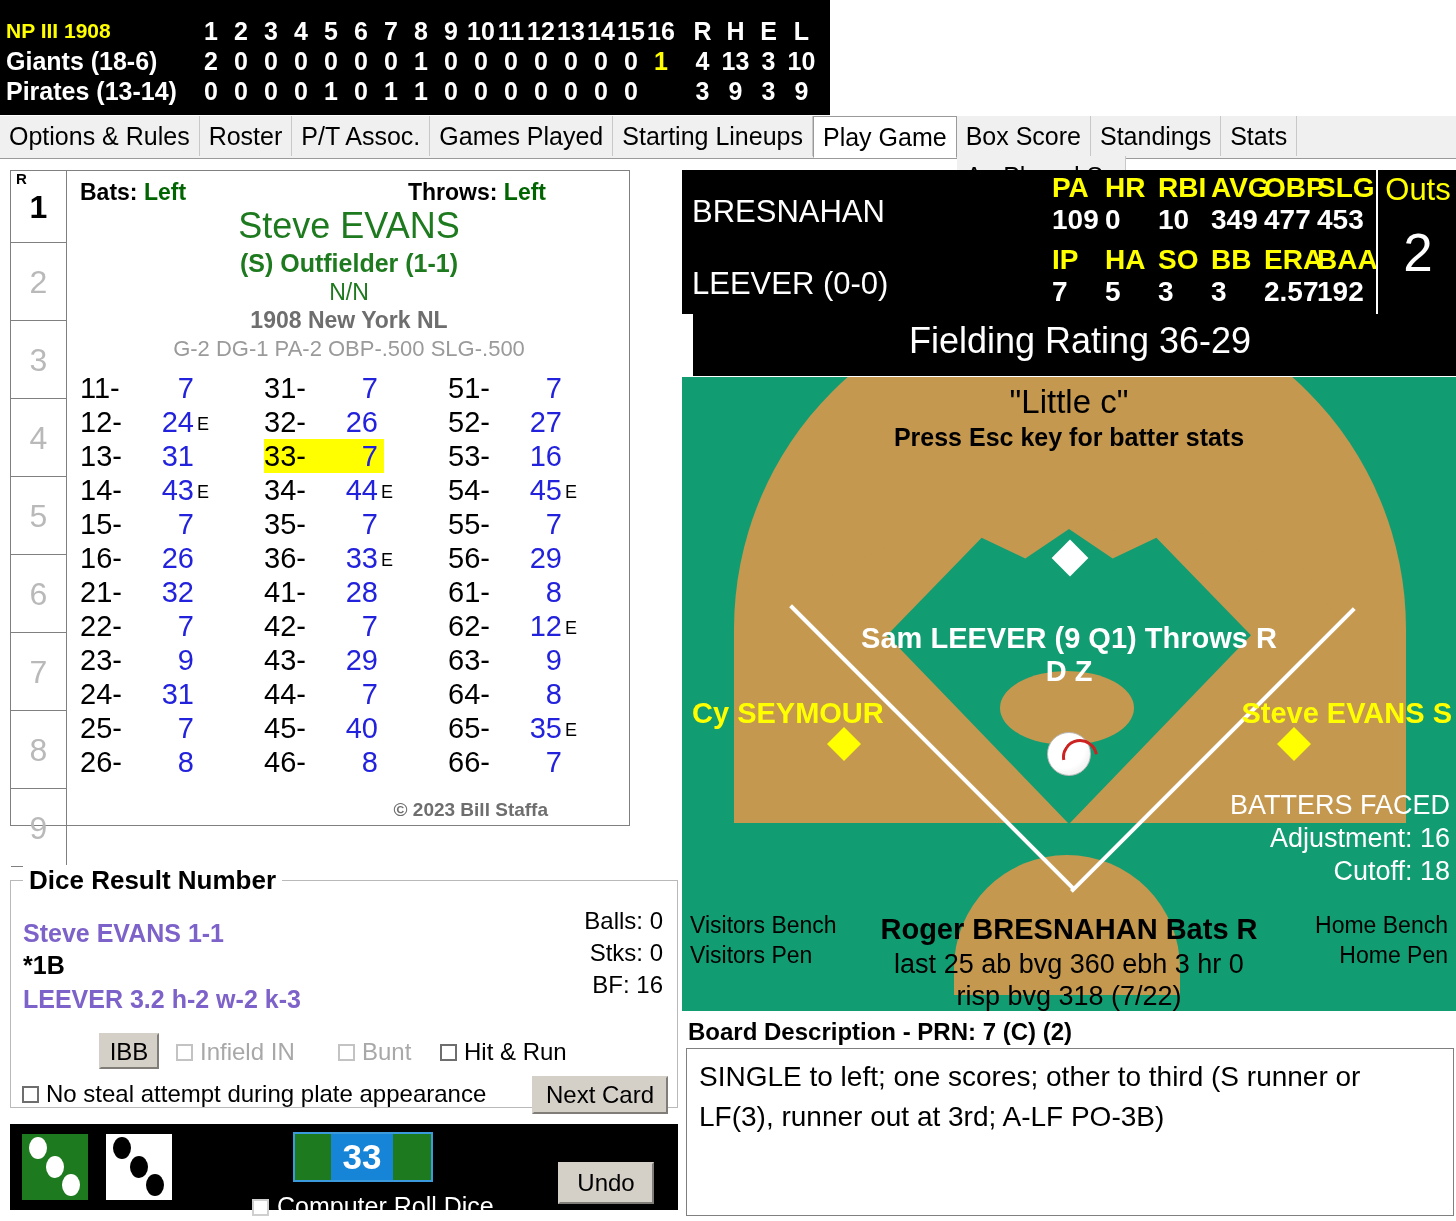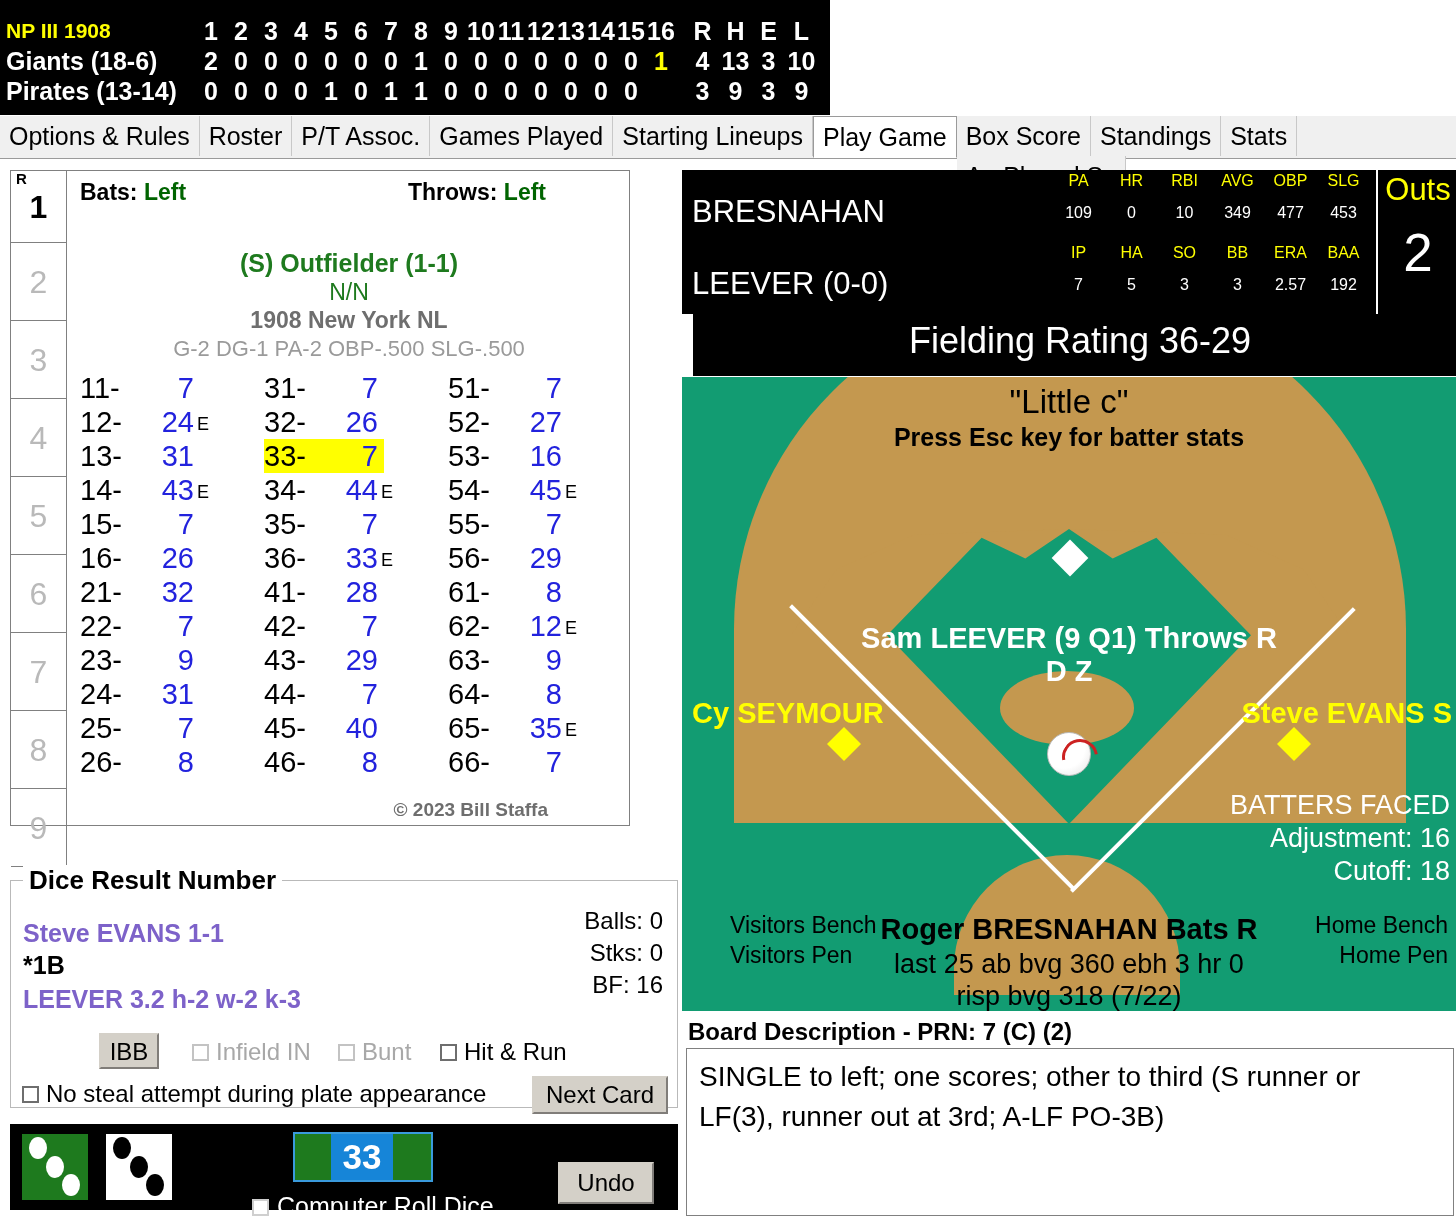"PA" .sc { font-size: 16px -> 28px; font-weight: normal -> bold; text-align: center -> left }
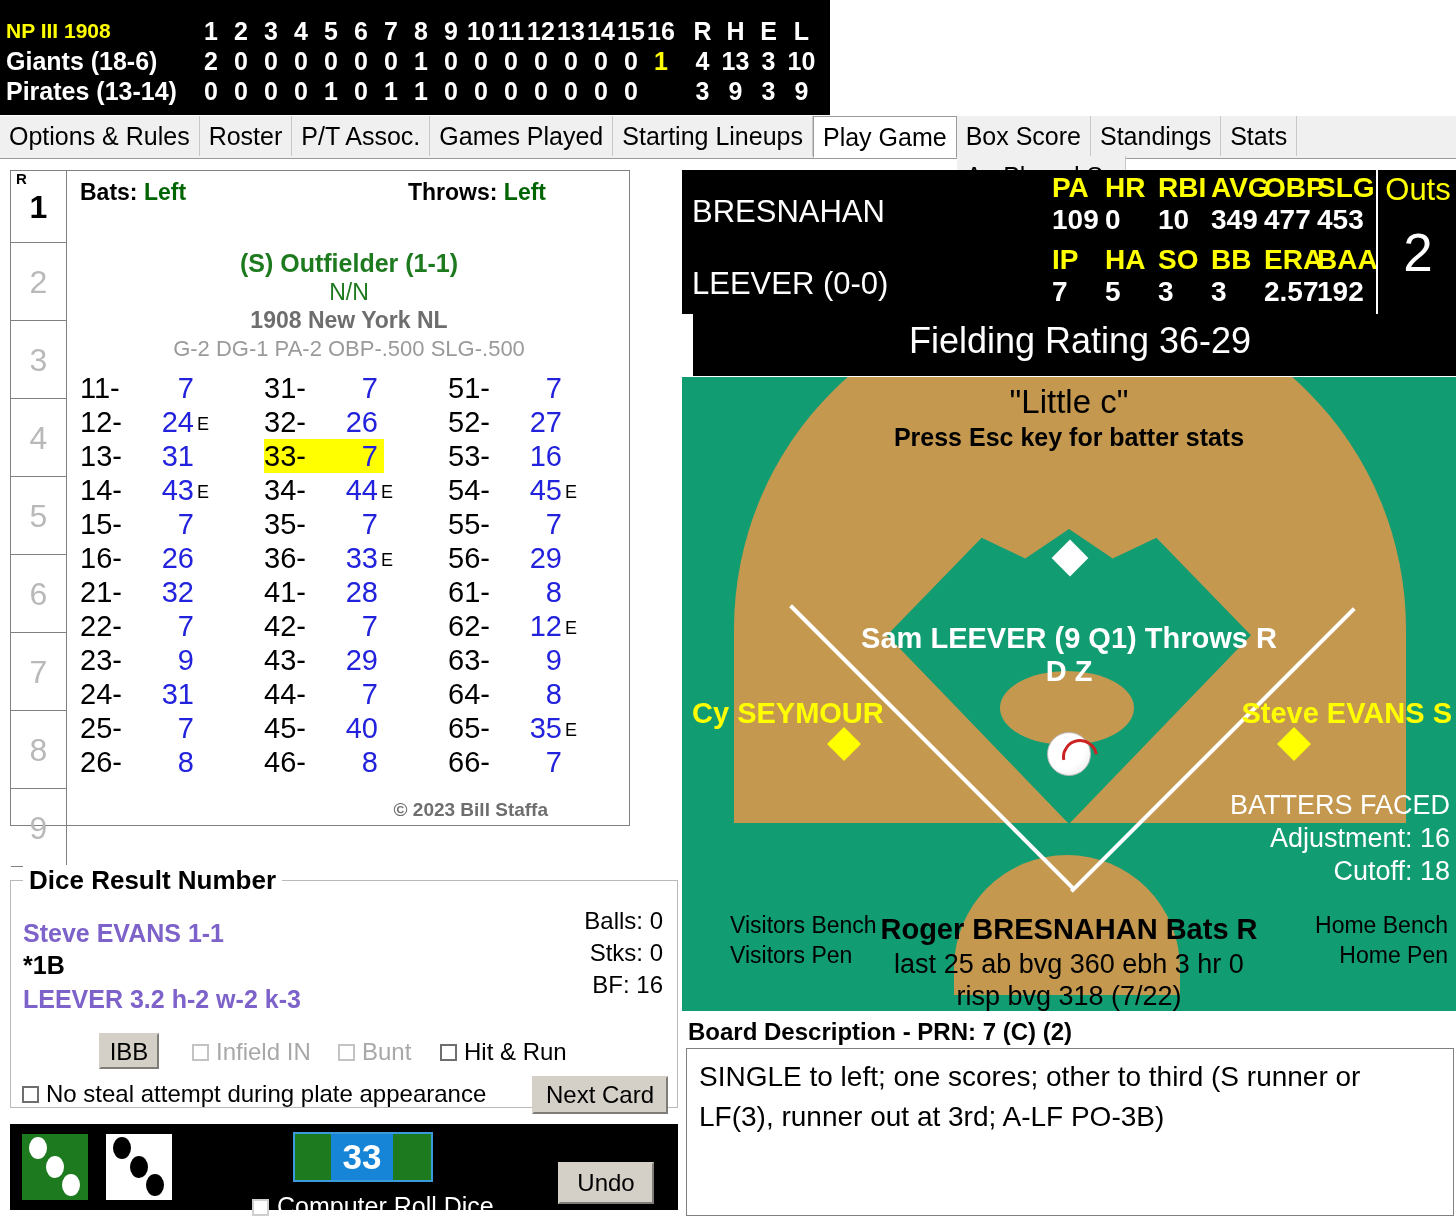"Steve EVANS" div.pname { html: none -> <div>Steve EVANS</div> }
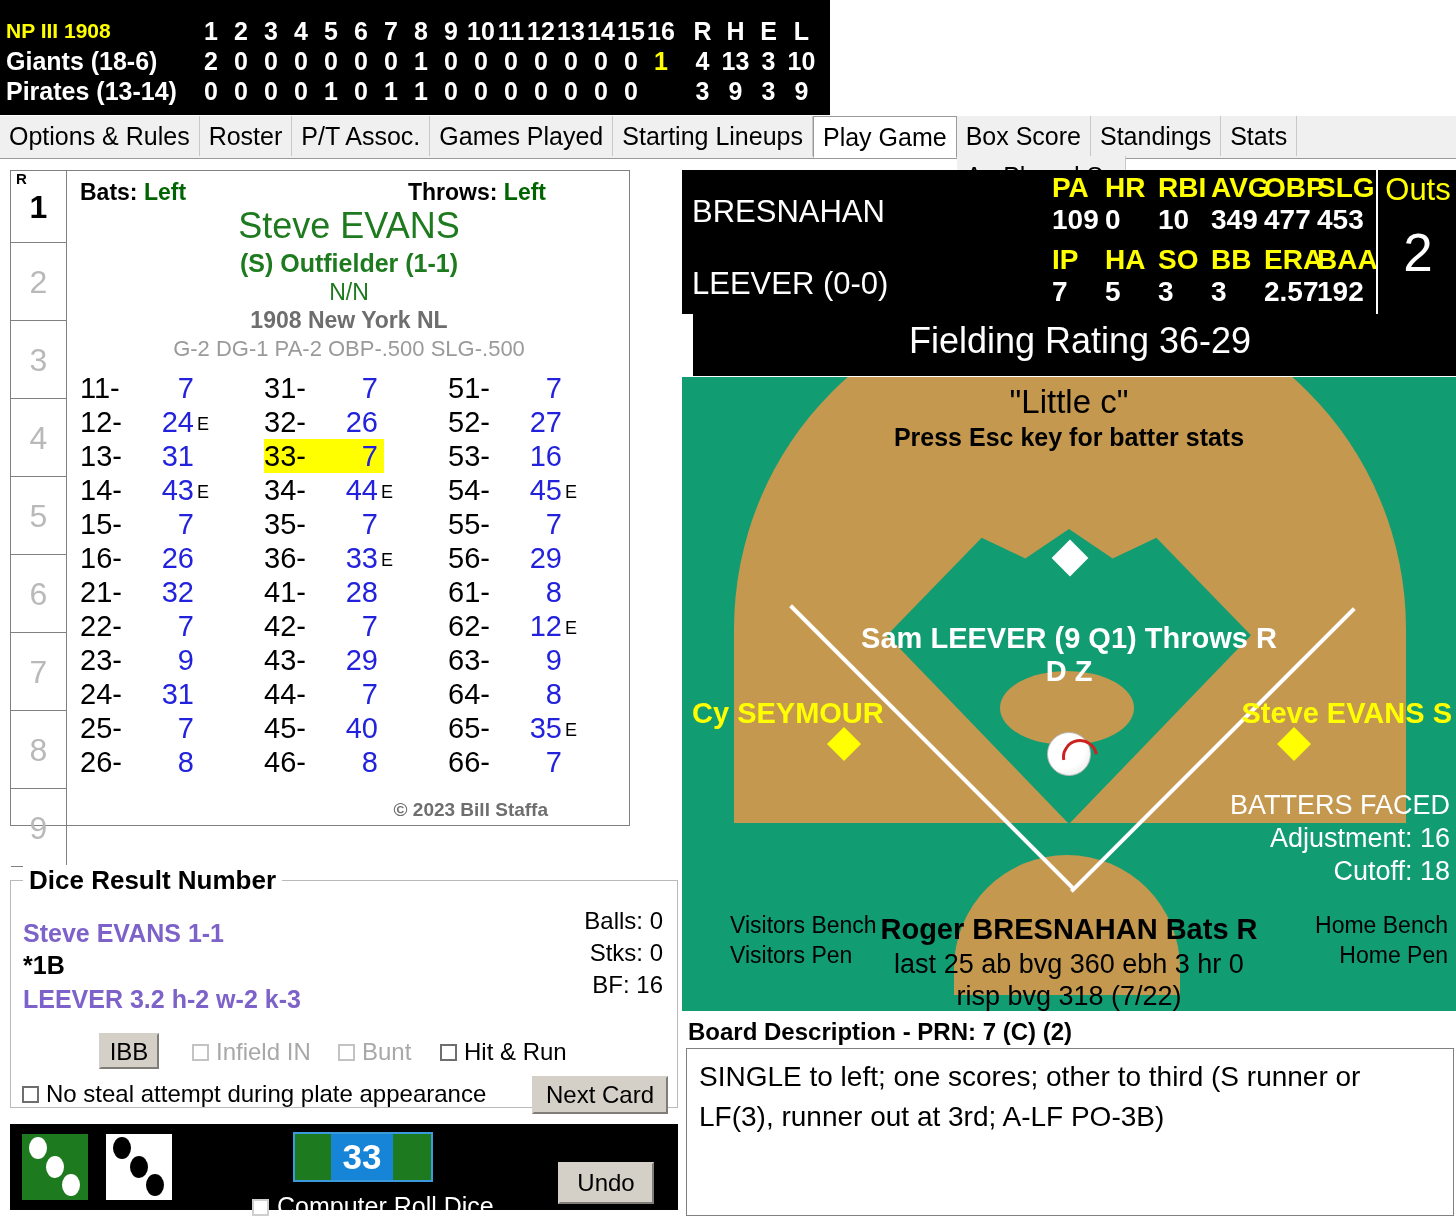"Visitors Bench" .vb { margin-left: 40px -> none }
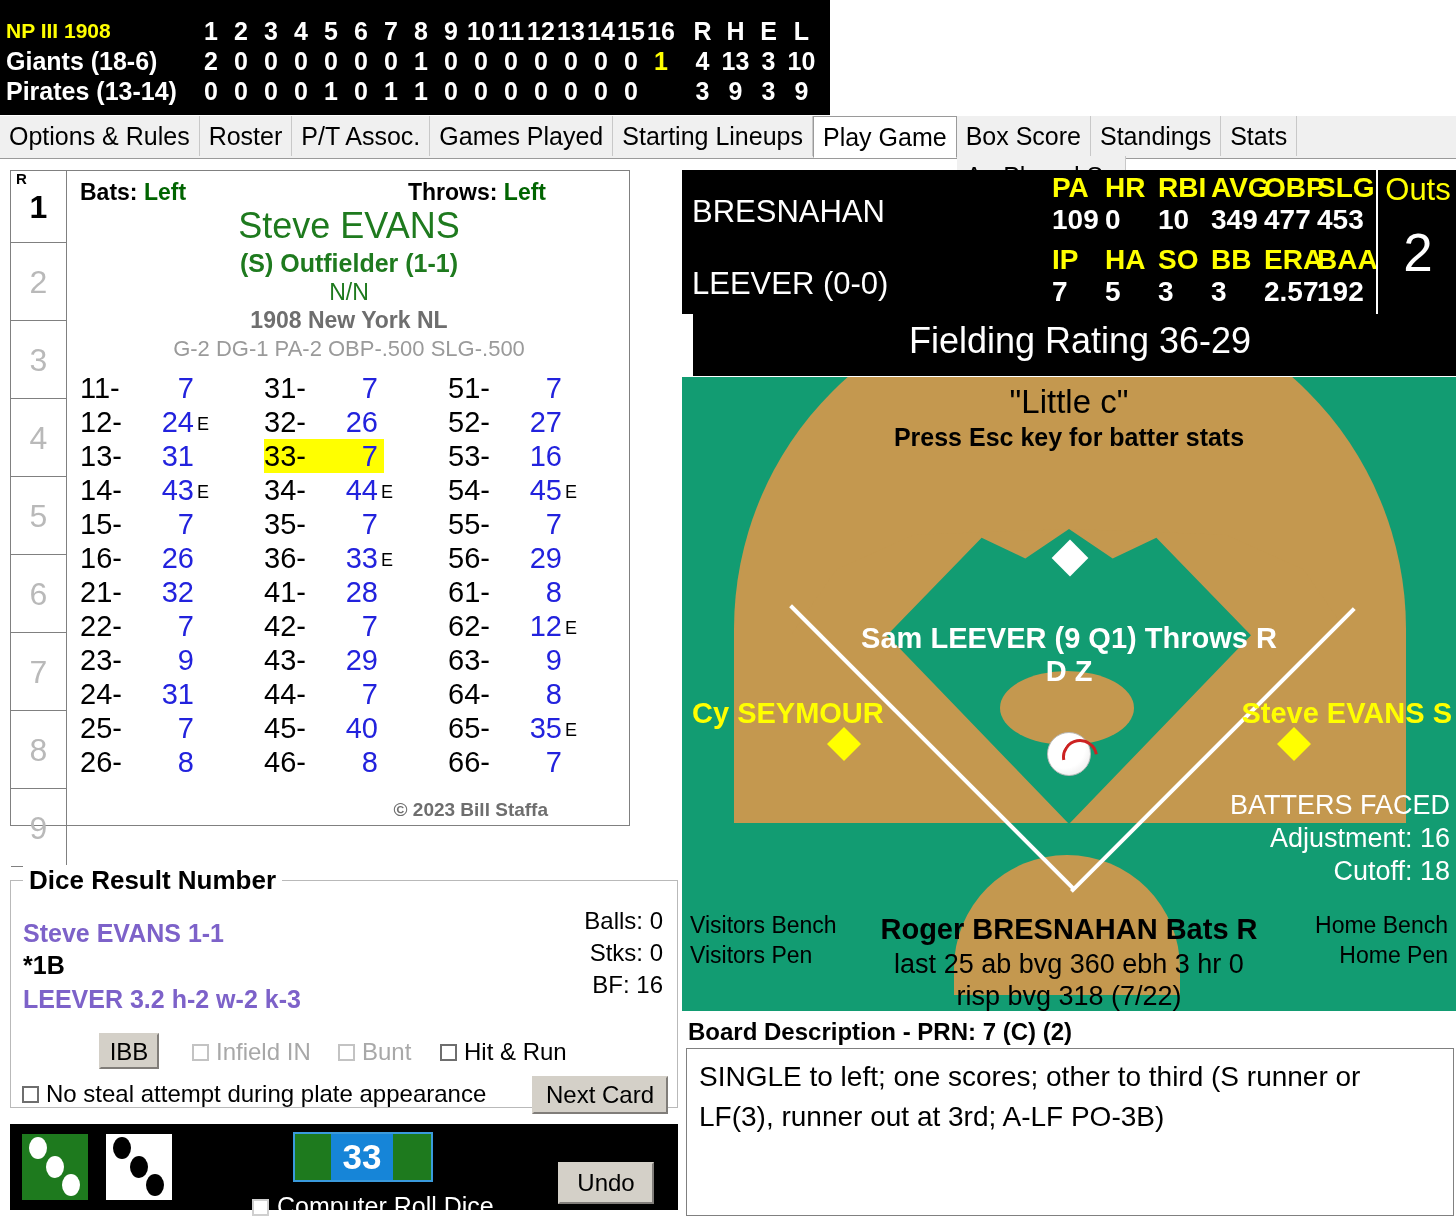"Infield IN" .ck1 { left: 192px -> 176px }
